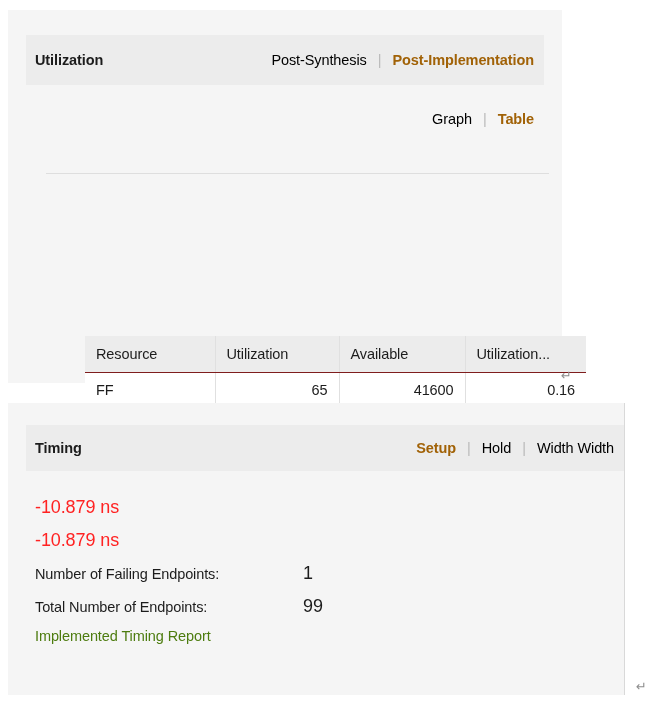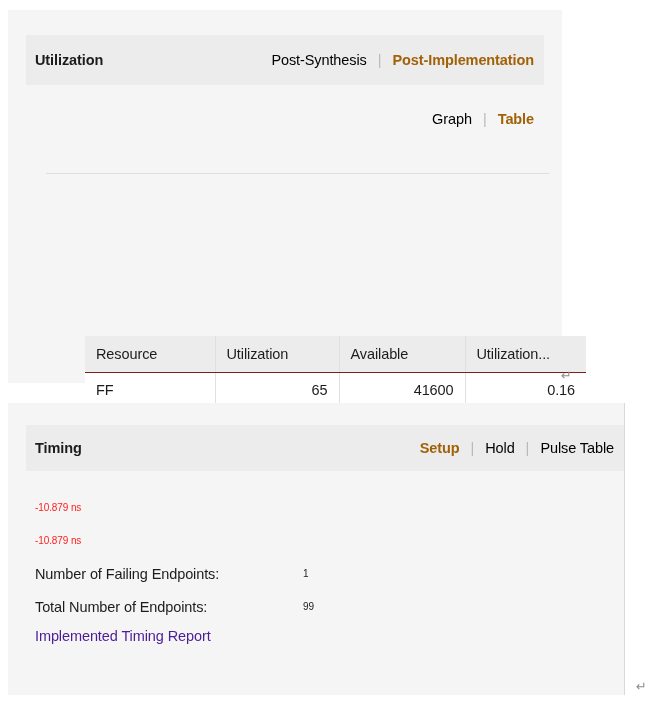"Pulse Table" span.tab-link { text: Pulse Table -> Width Width }
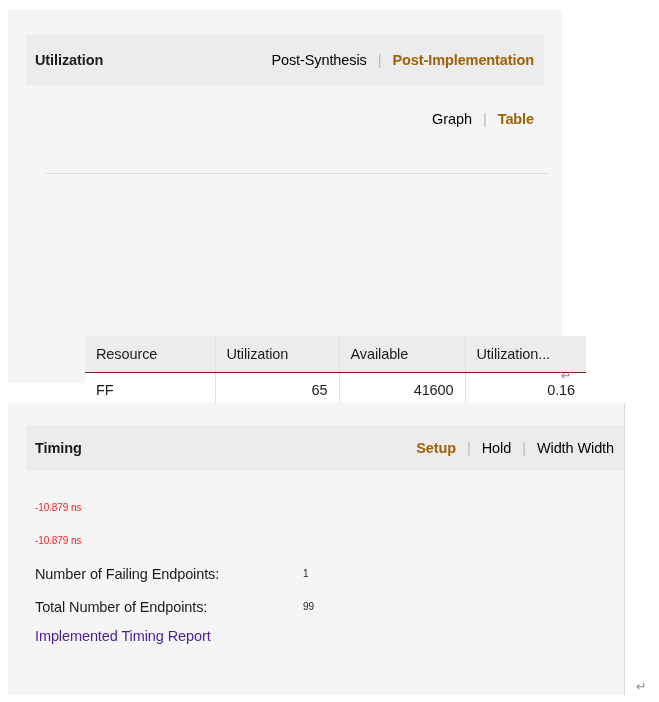"-10.879 ns" .timing-value { font-size: 10px -> 18px }
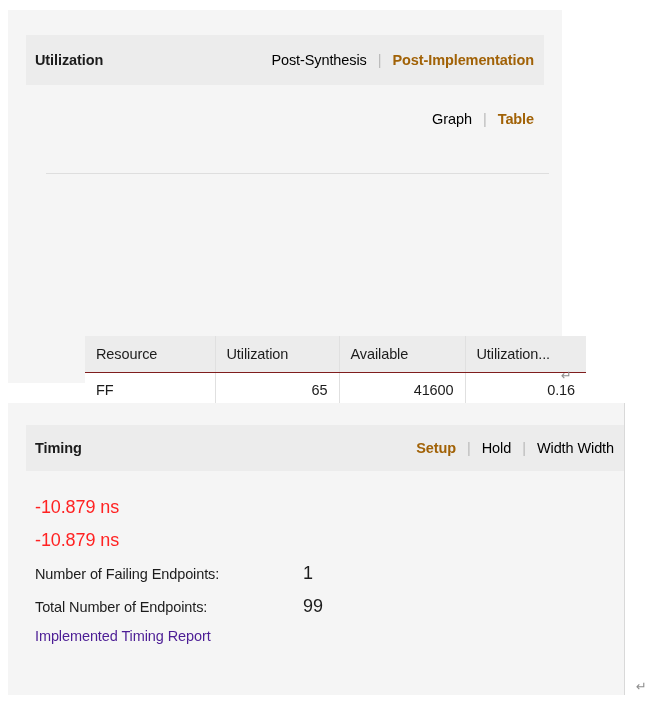"Implemented Timing Report" #timing-report-link { color: #4c1d95 -> #4d7c0f }
